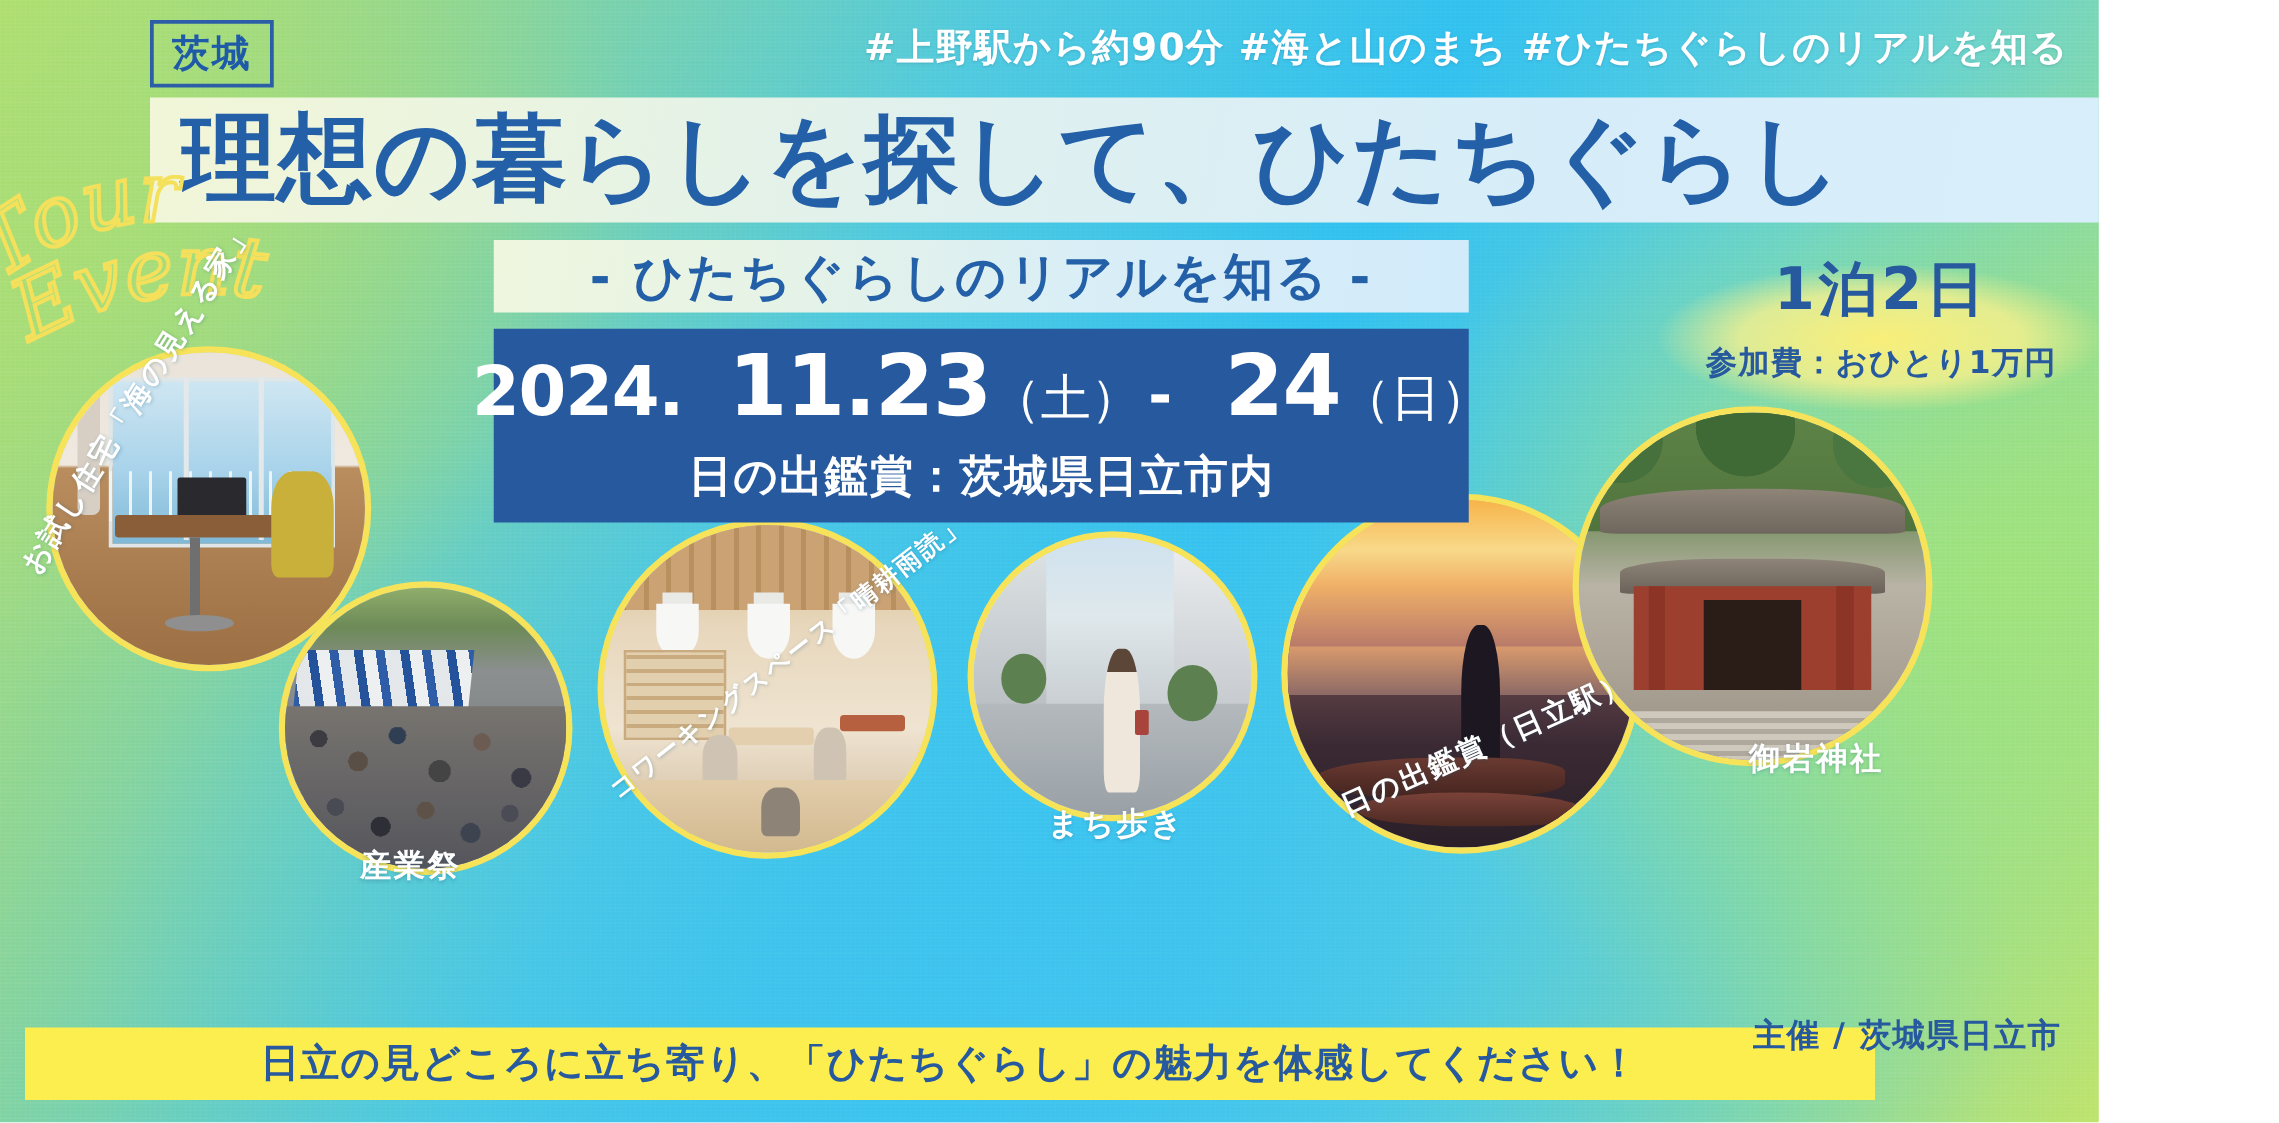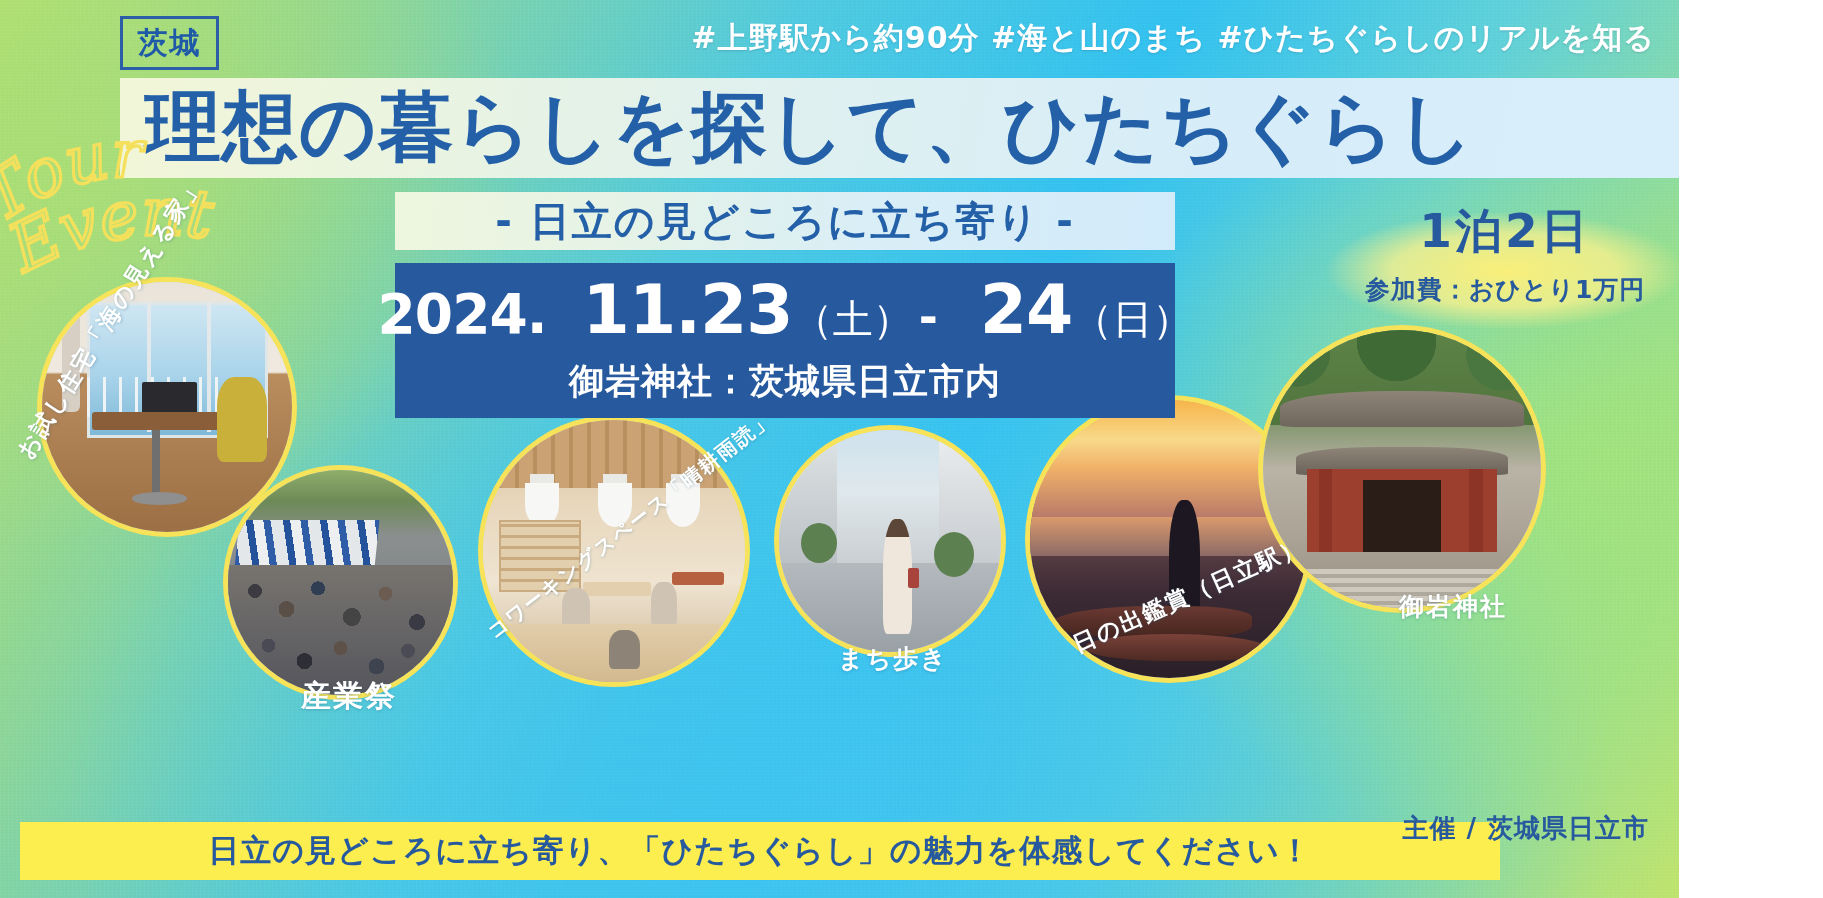"- 日立の見どころに立ち寄り -" span { text: 日立の見どころに立ち寄り -> ひたちぐらしのリアルを知る }
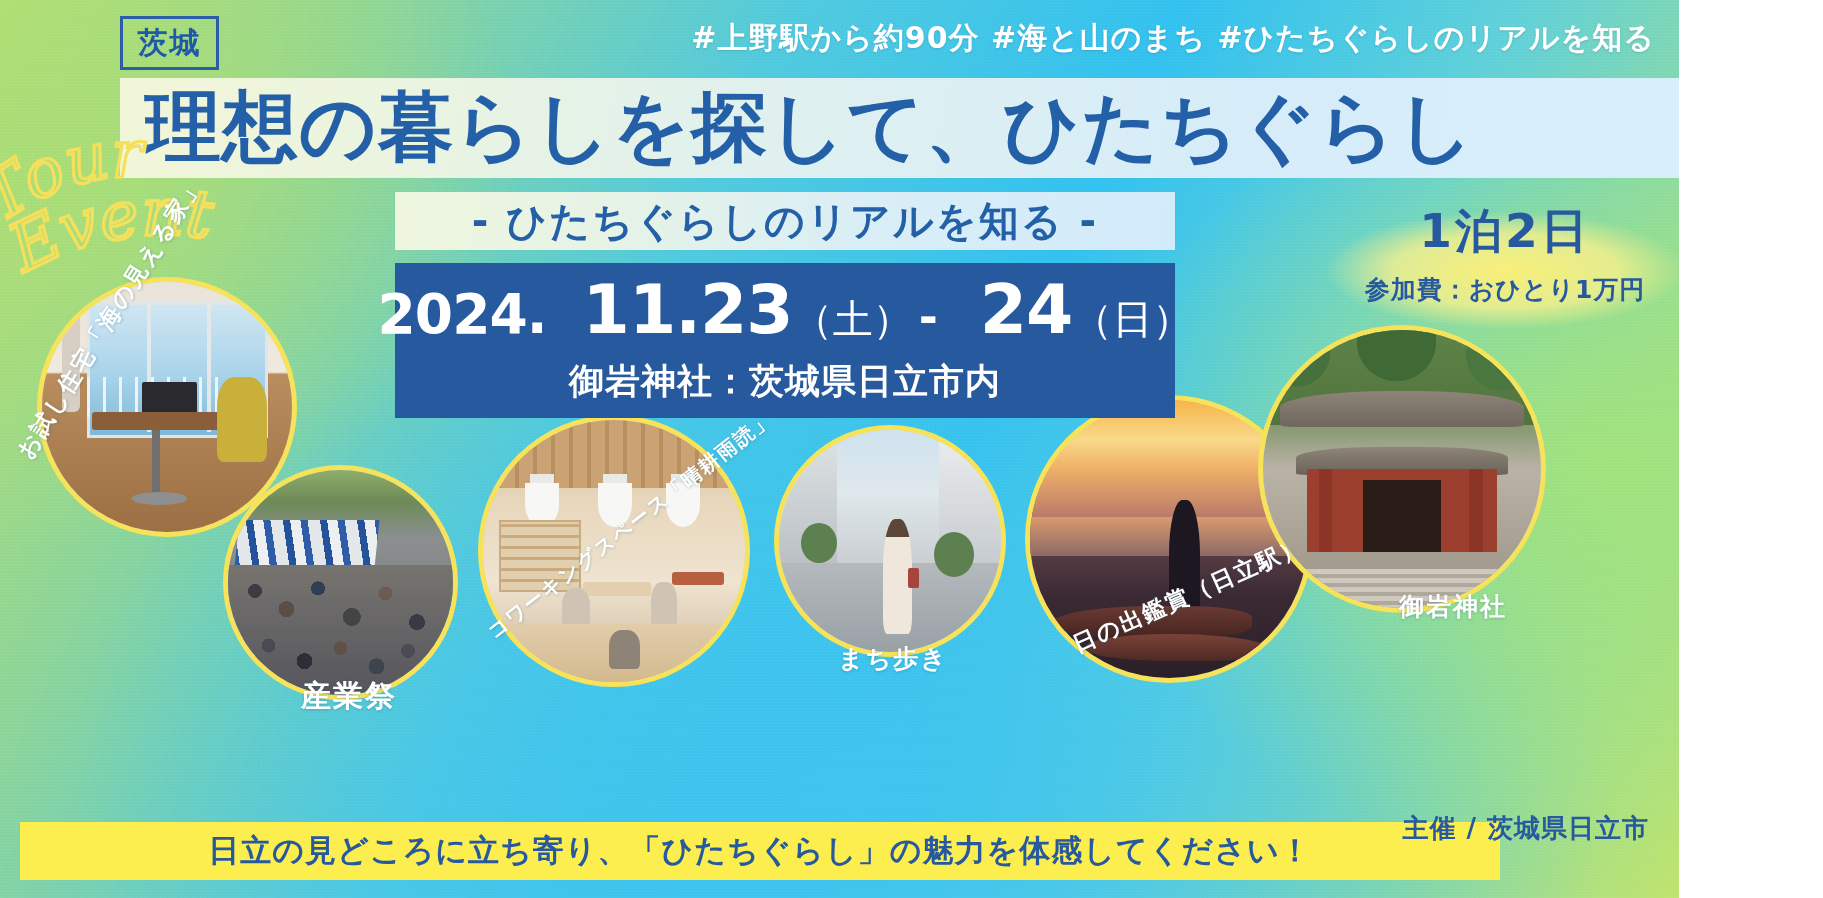"御岩神社：茨城県日立市内" div { text: 御岩神社 -> 日の出鑑賞 }
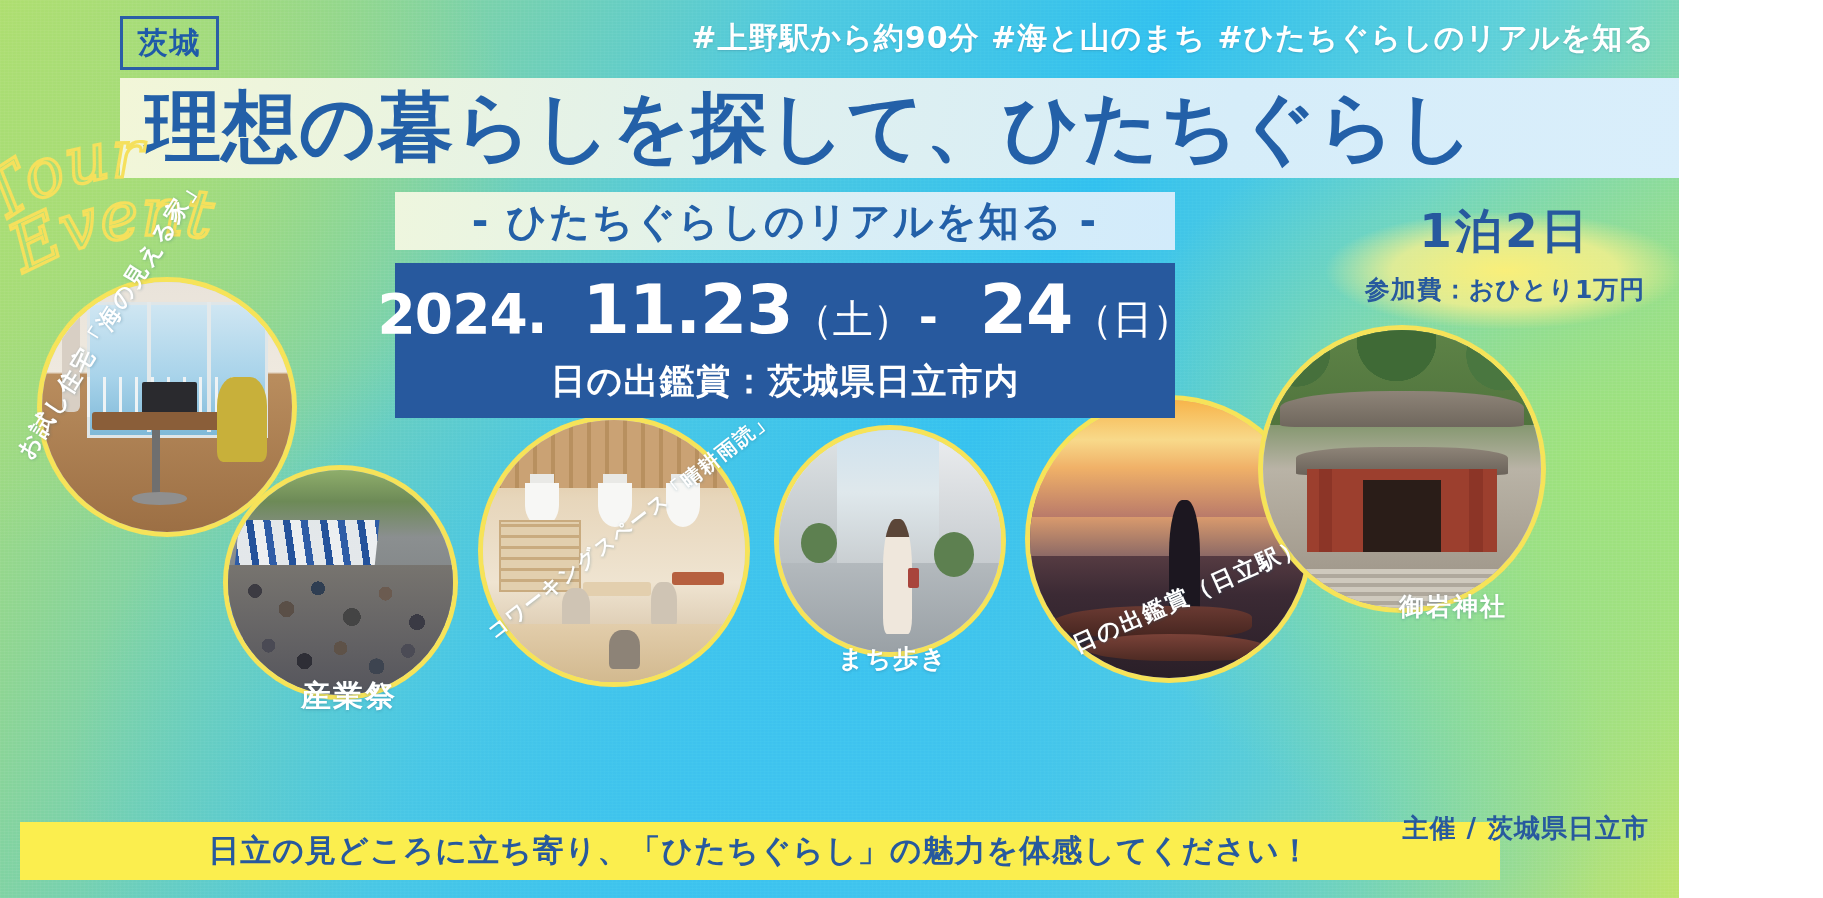"産業祭" div.cap { font-size: 30px -> 25px; left: 301px -> 288px }
